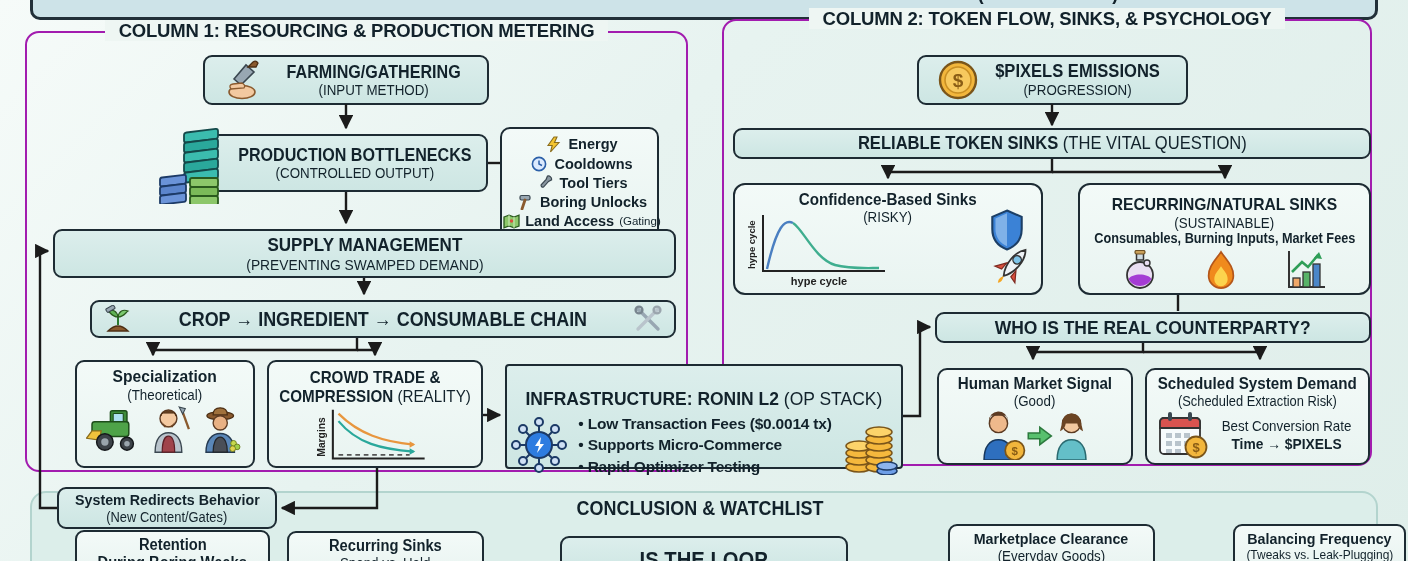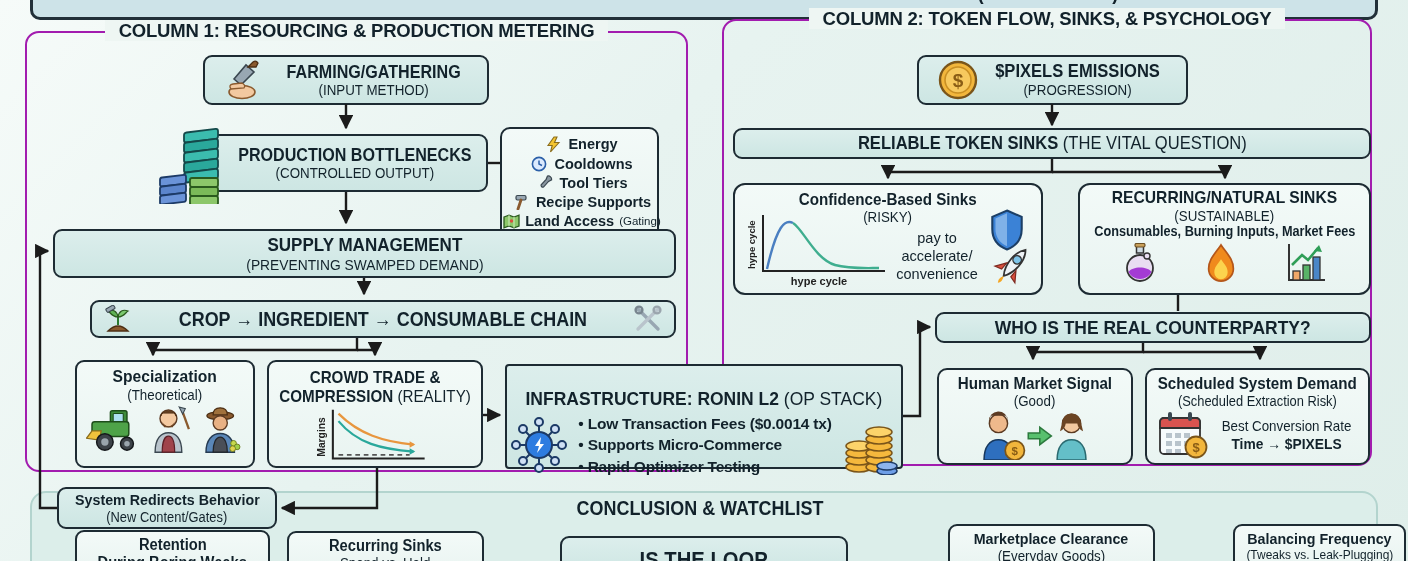"Recipe Supports" span { text: Recipe Supports -> Boring Unlocks }
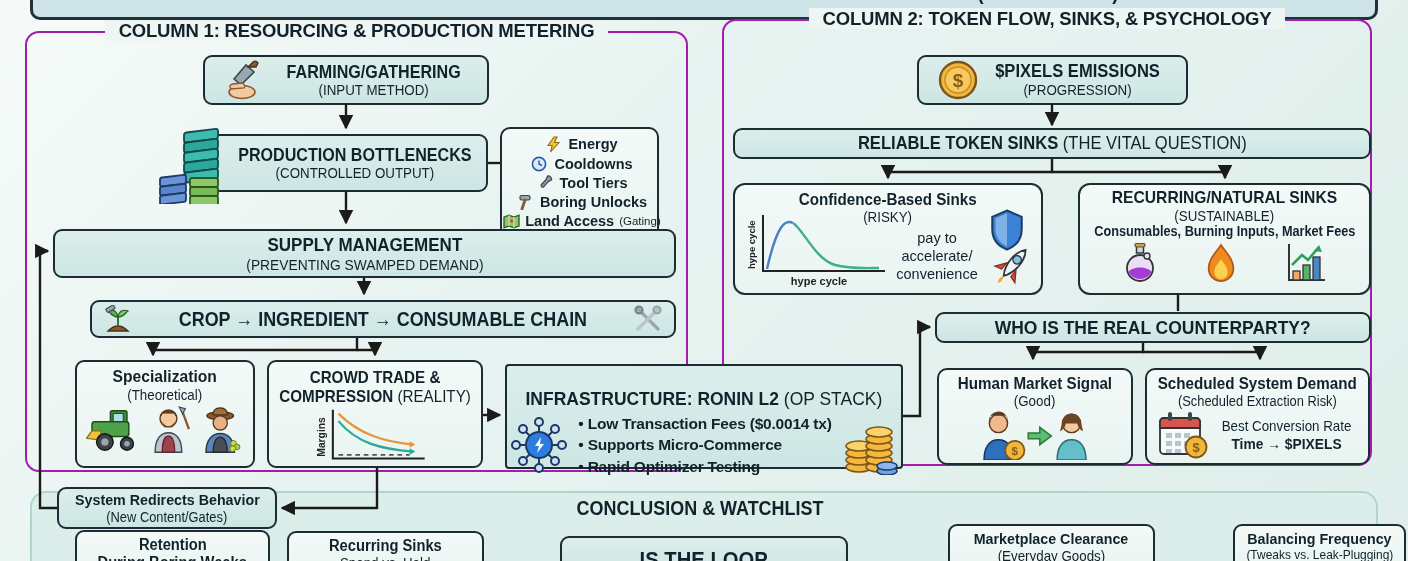"RECURRING/NATURAL SINKS" div.box { padding-top: 3px -> 10px }
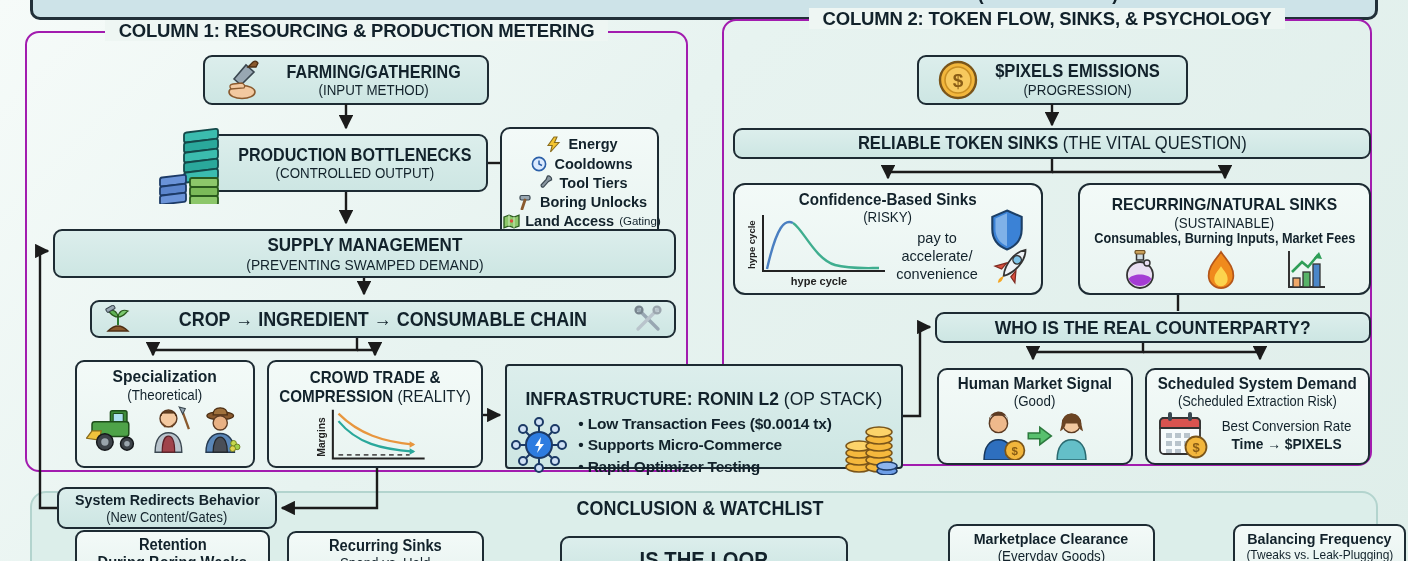"pay to" div.abs { html: <div> <div>pay to</div> <div>accelerate/</div> <div>convenience</div> </div> -> none }
